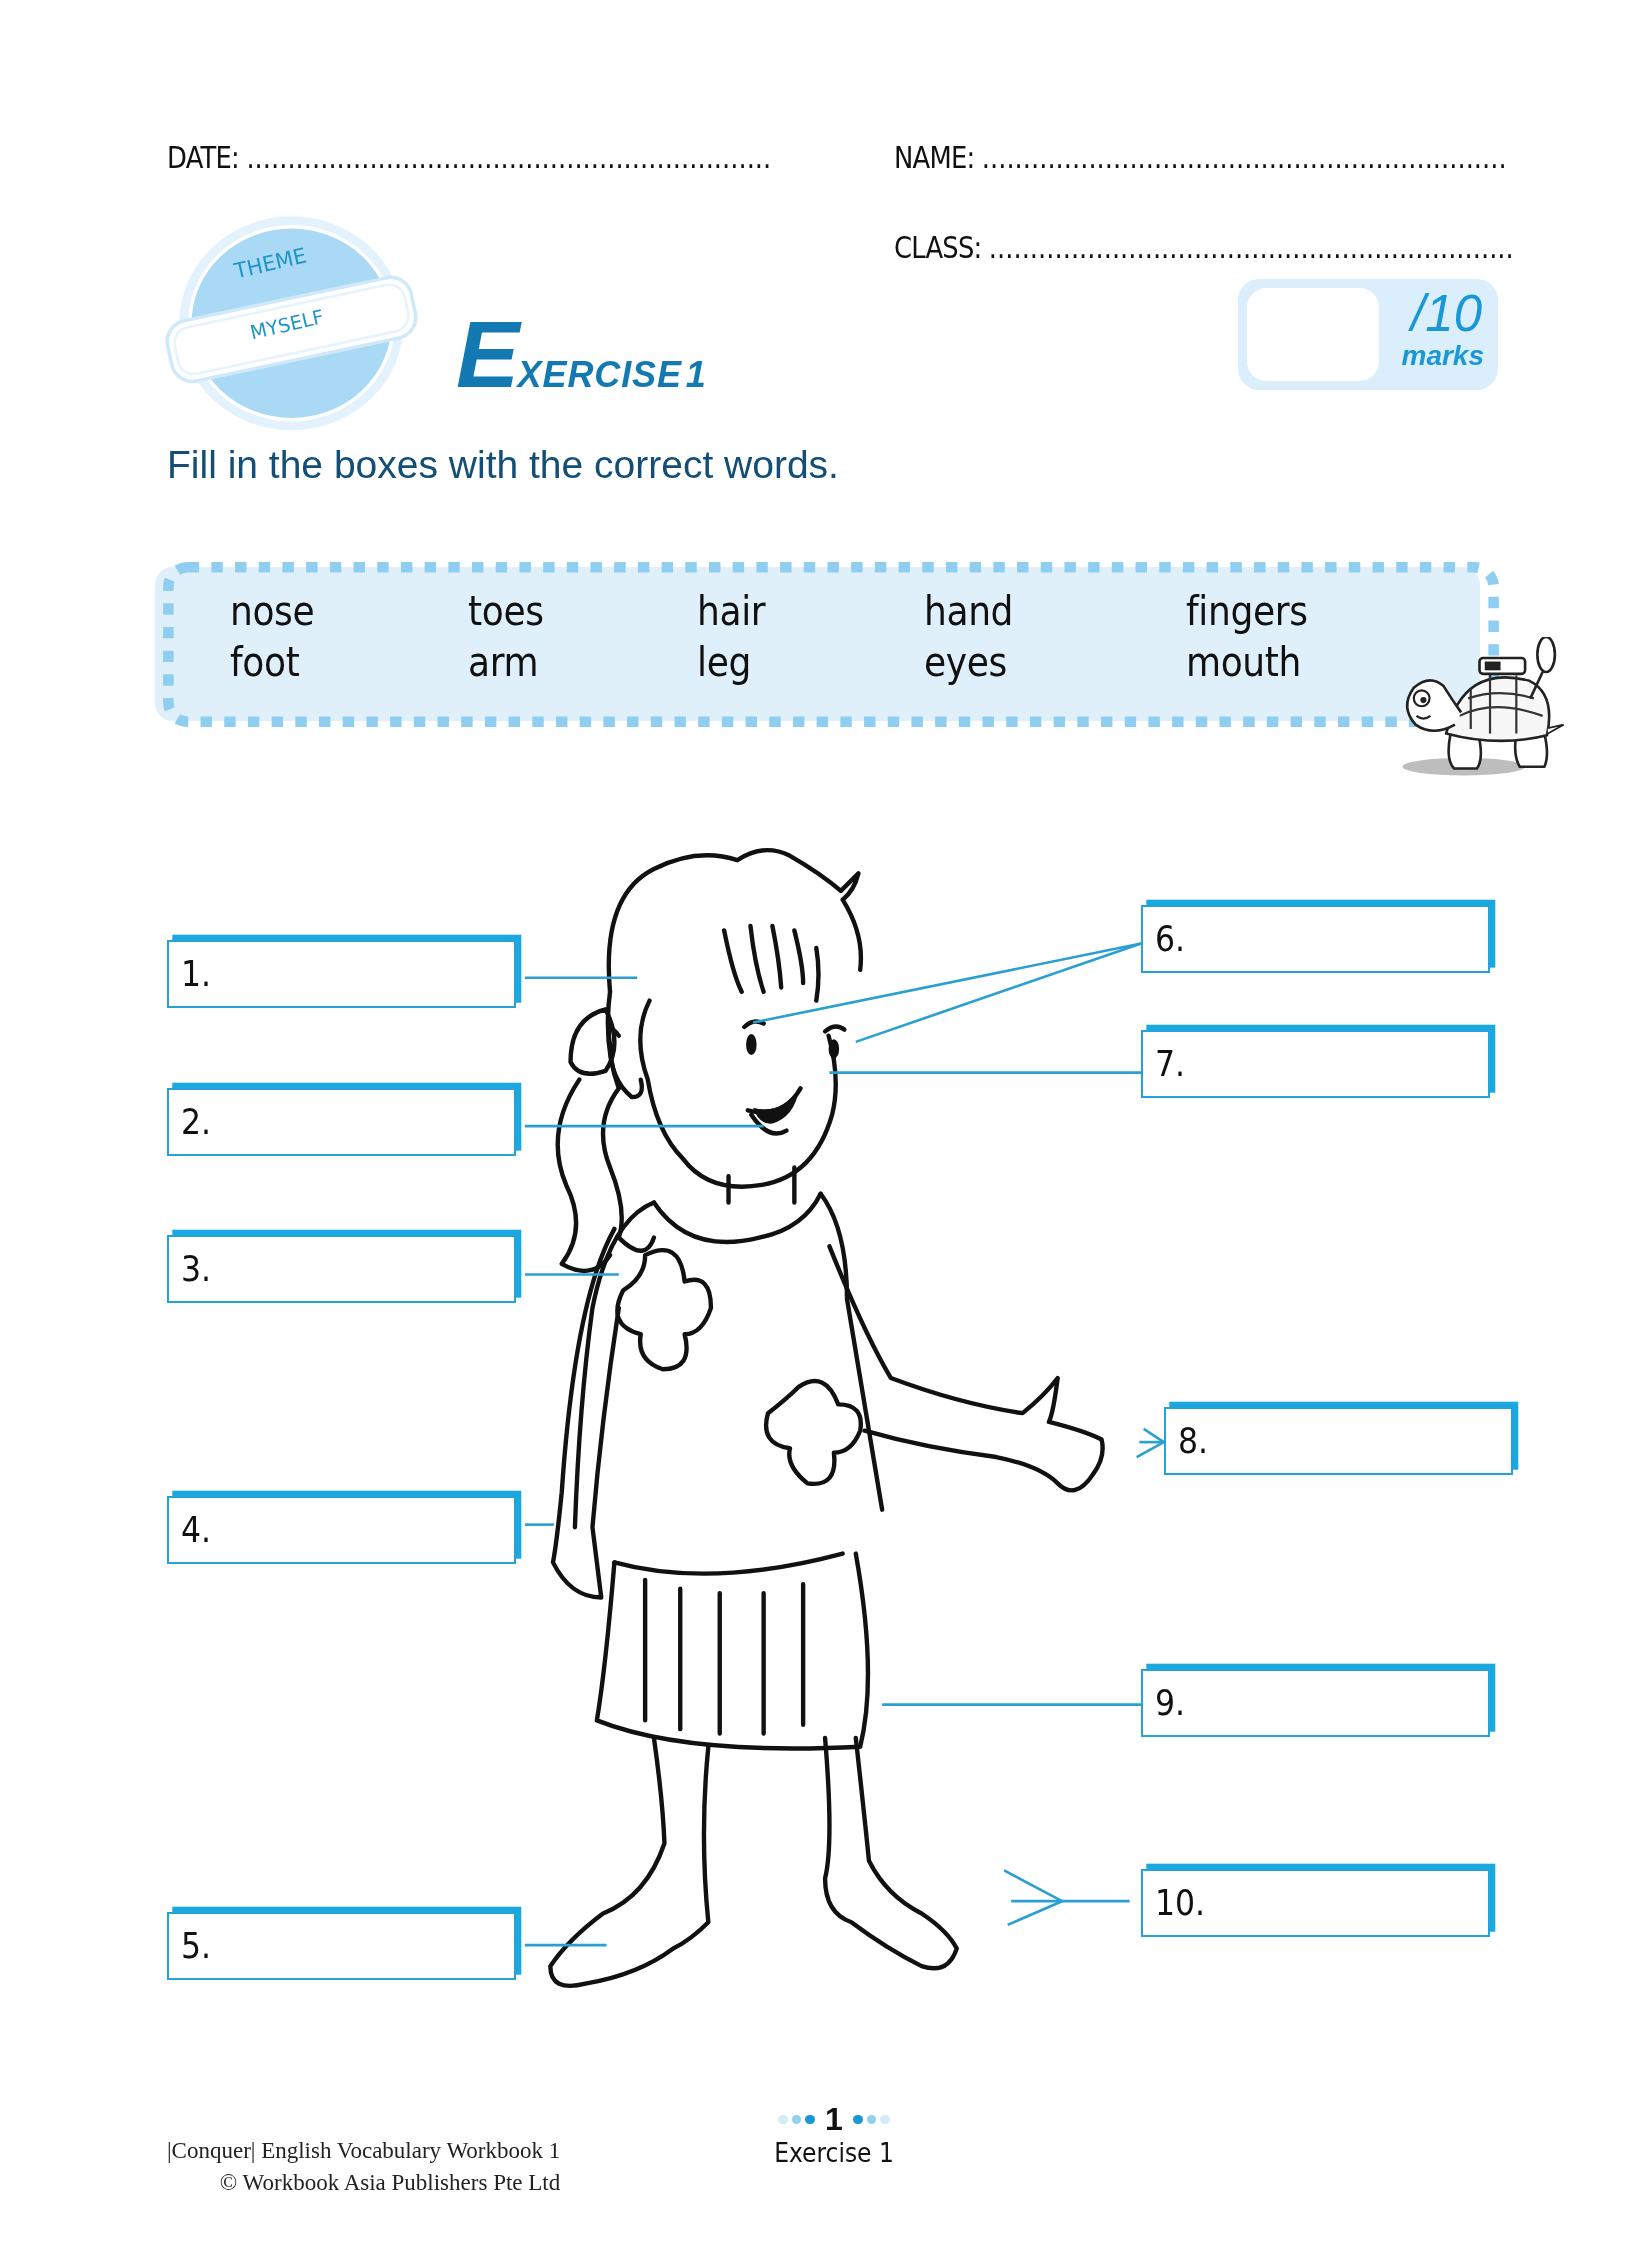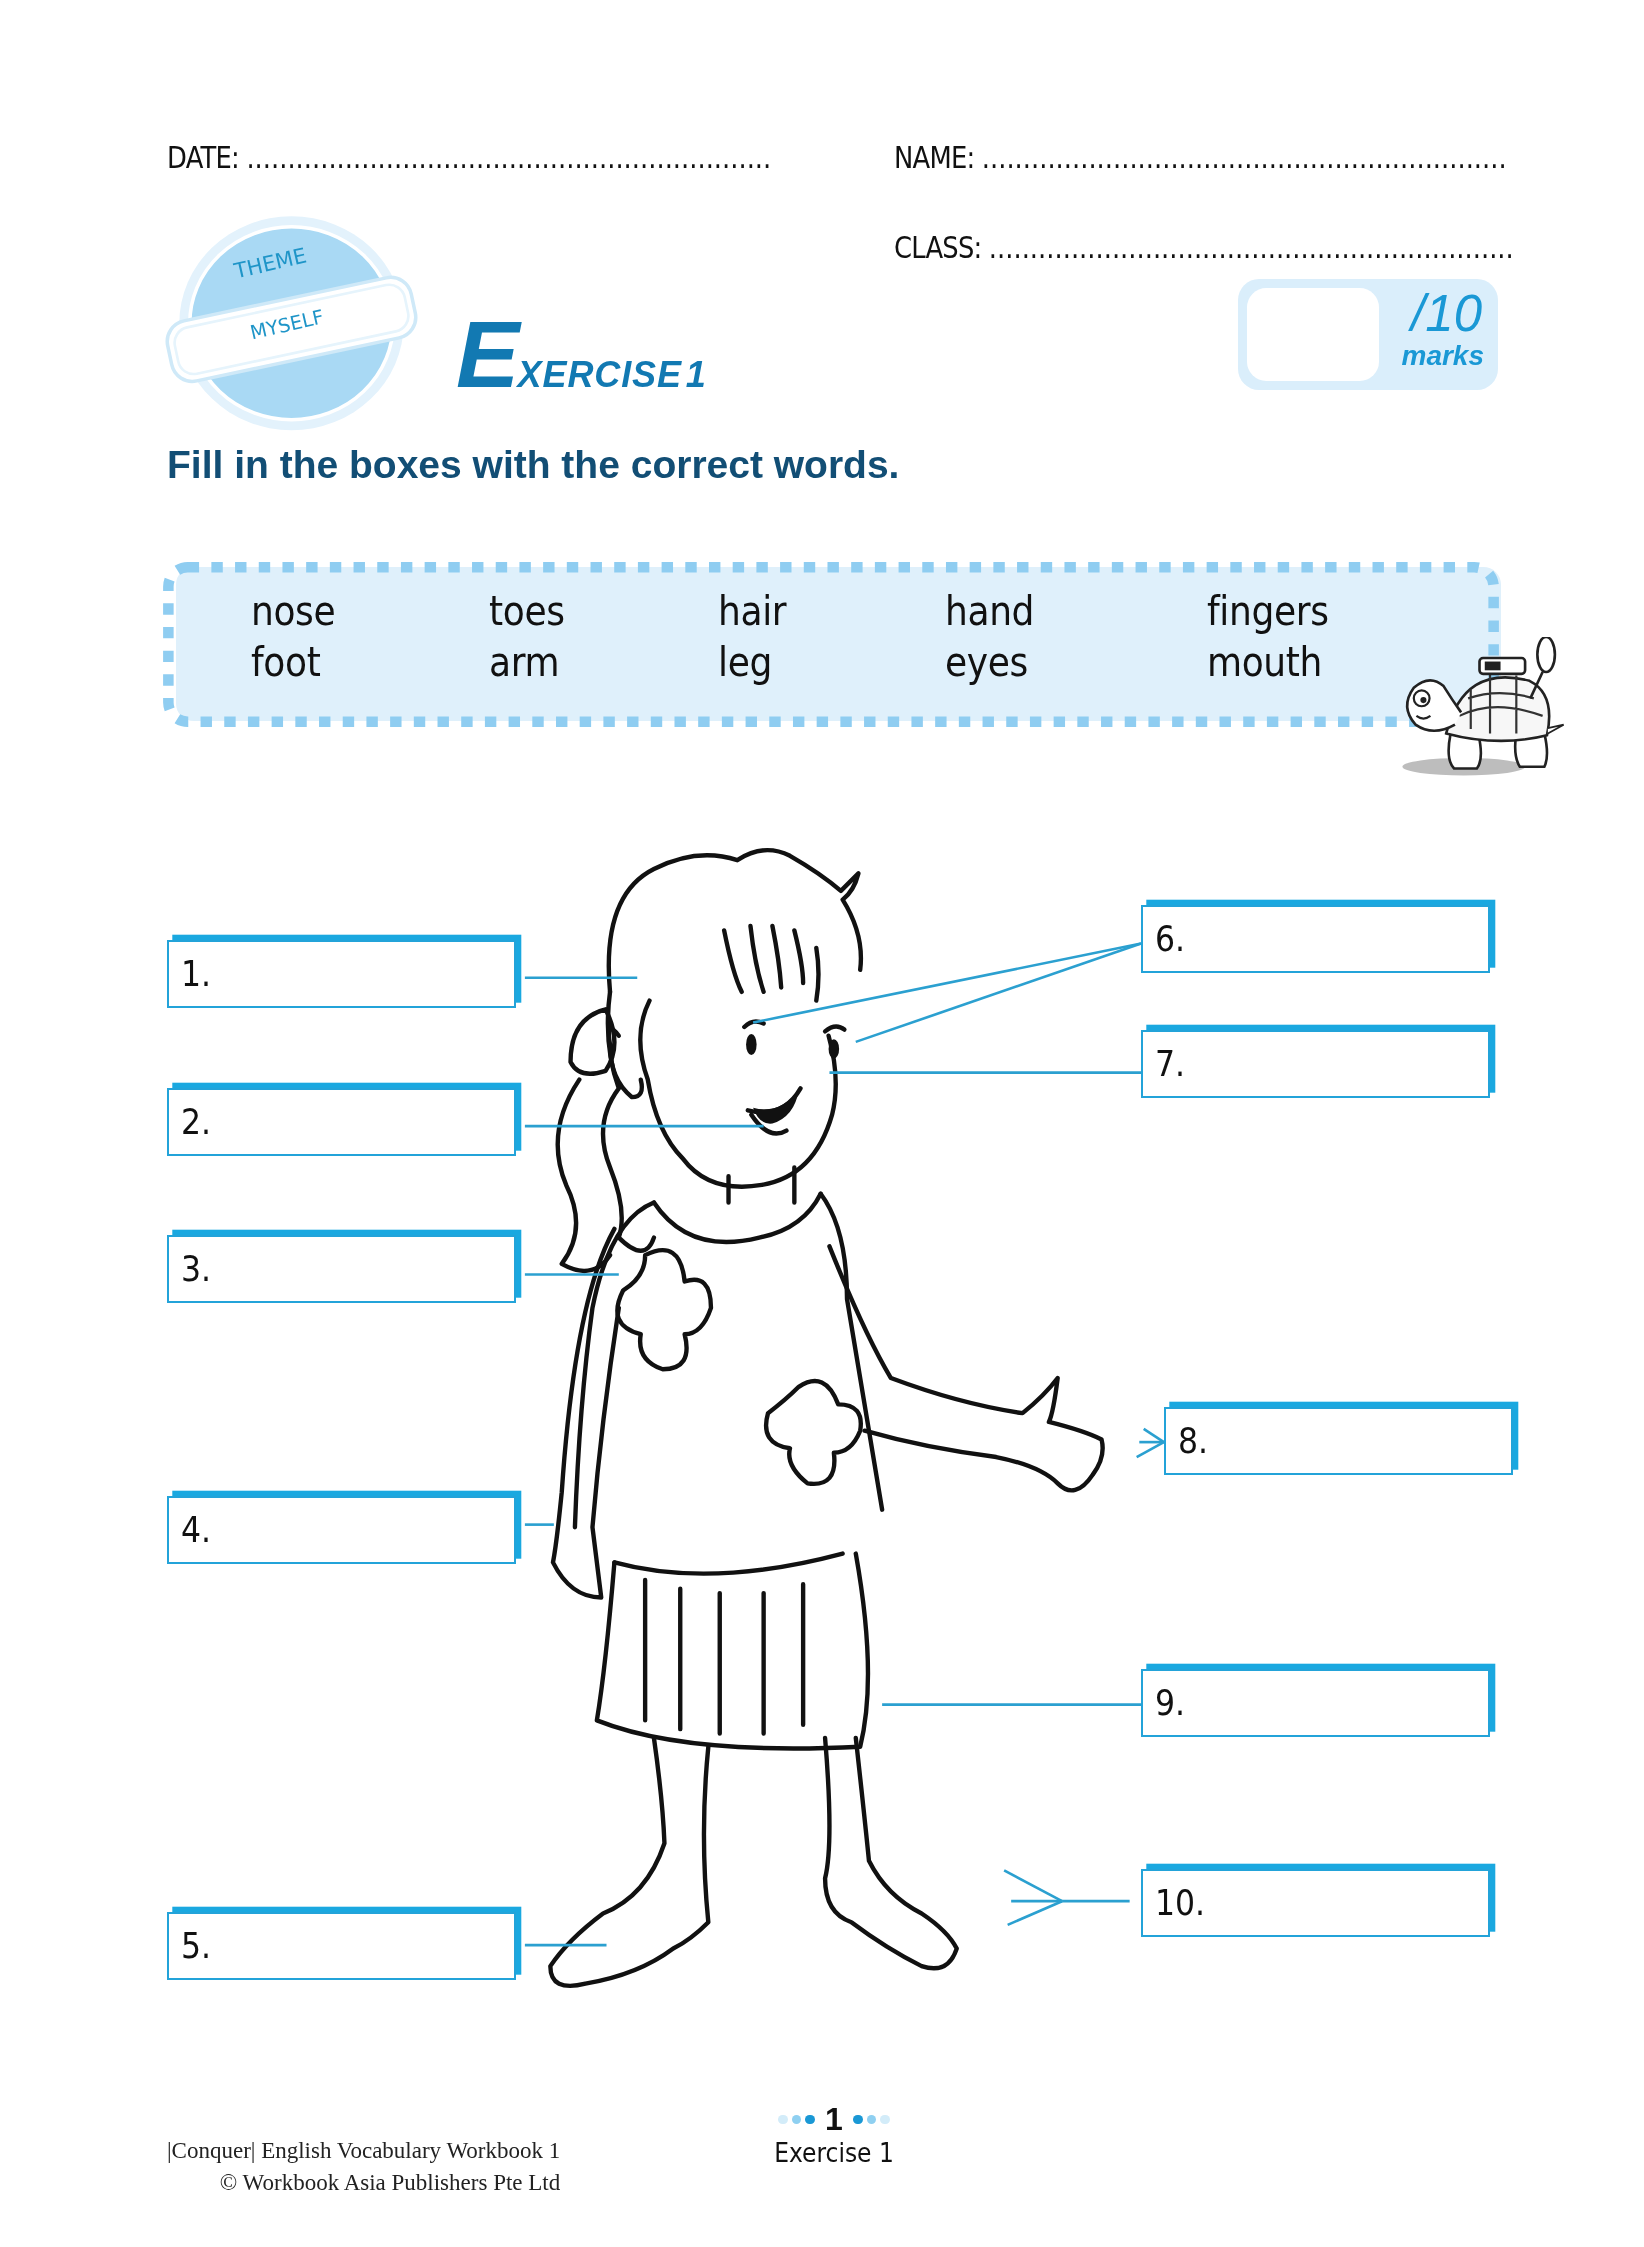"Fill in the boxes with" .instruction { font-weight: bold -> normal }
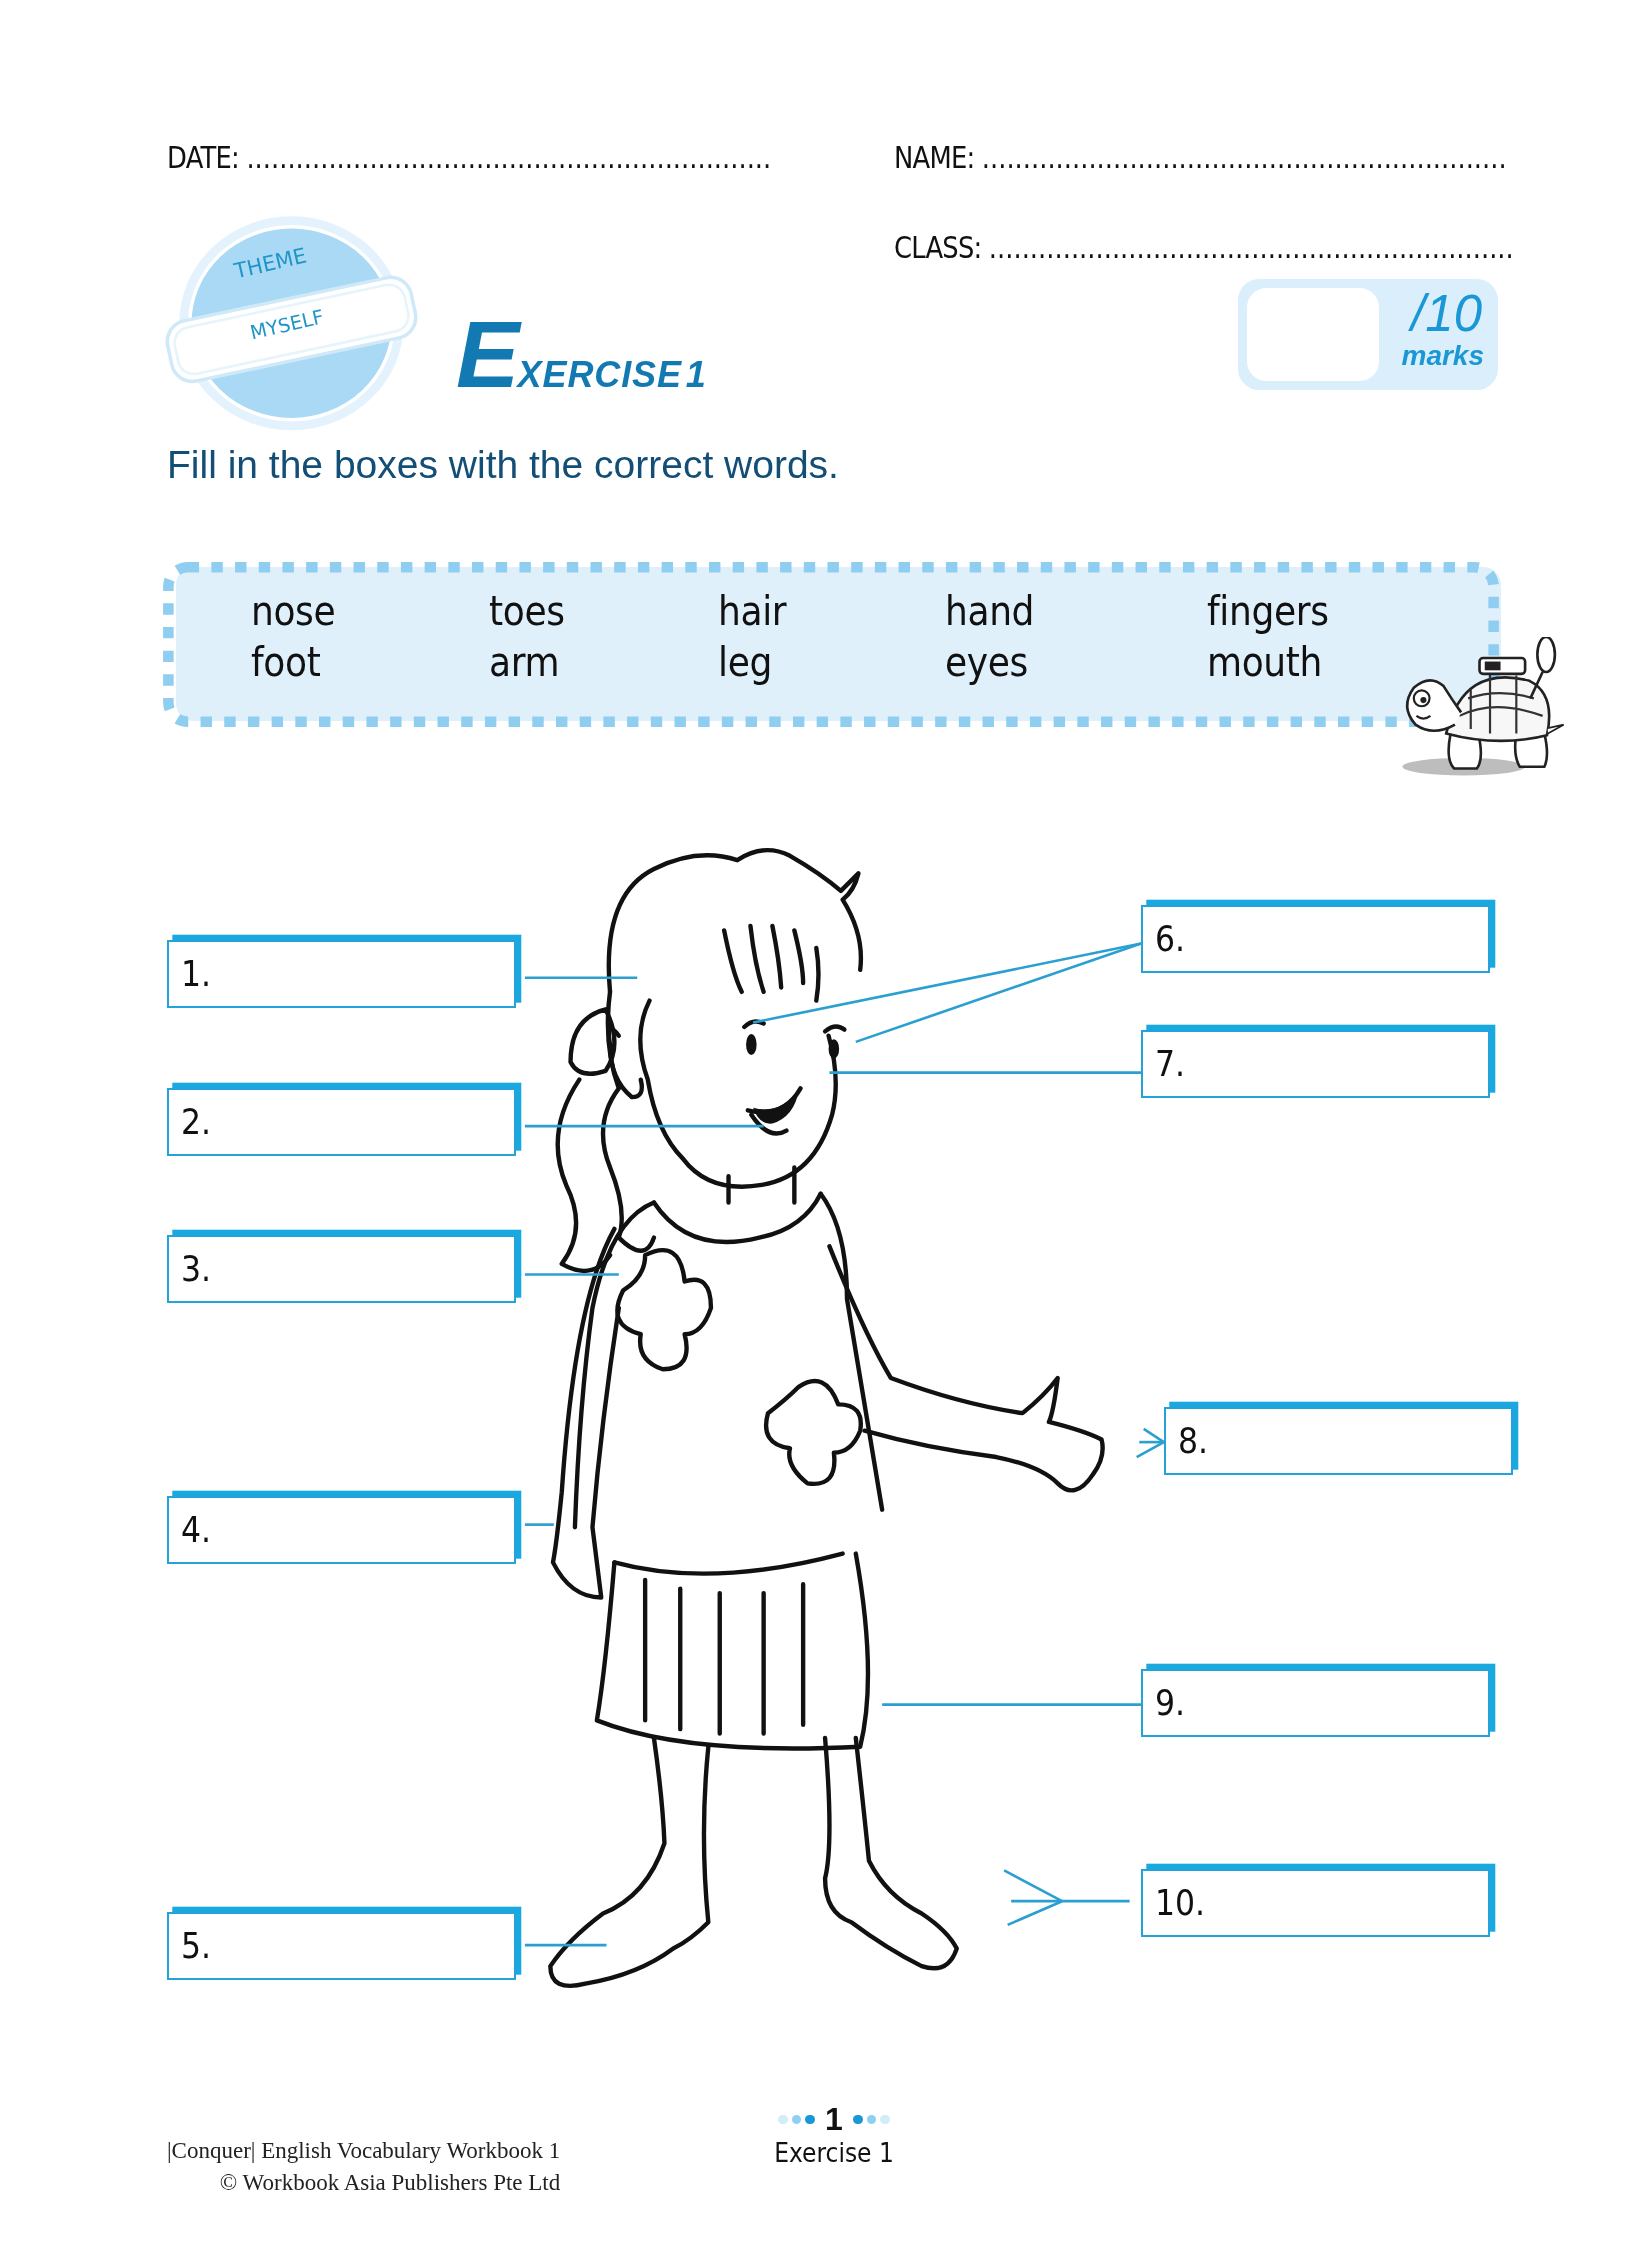"nose" .word-bank { left: 176px -> 155px }
